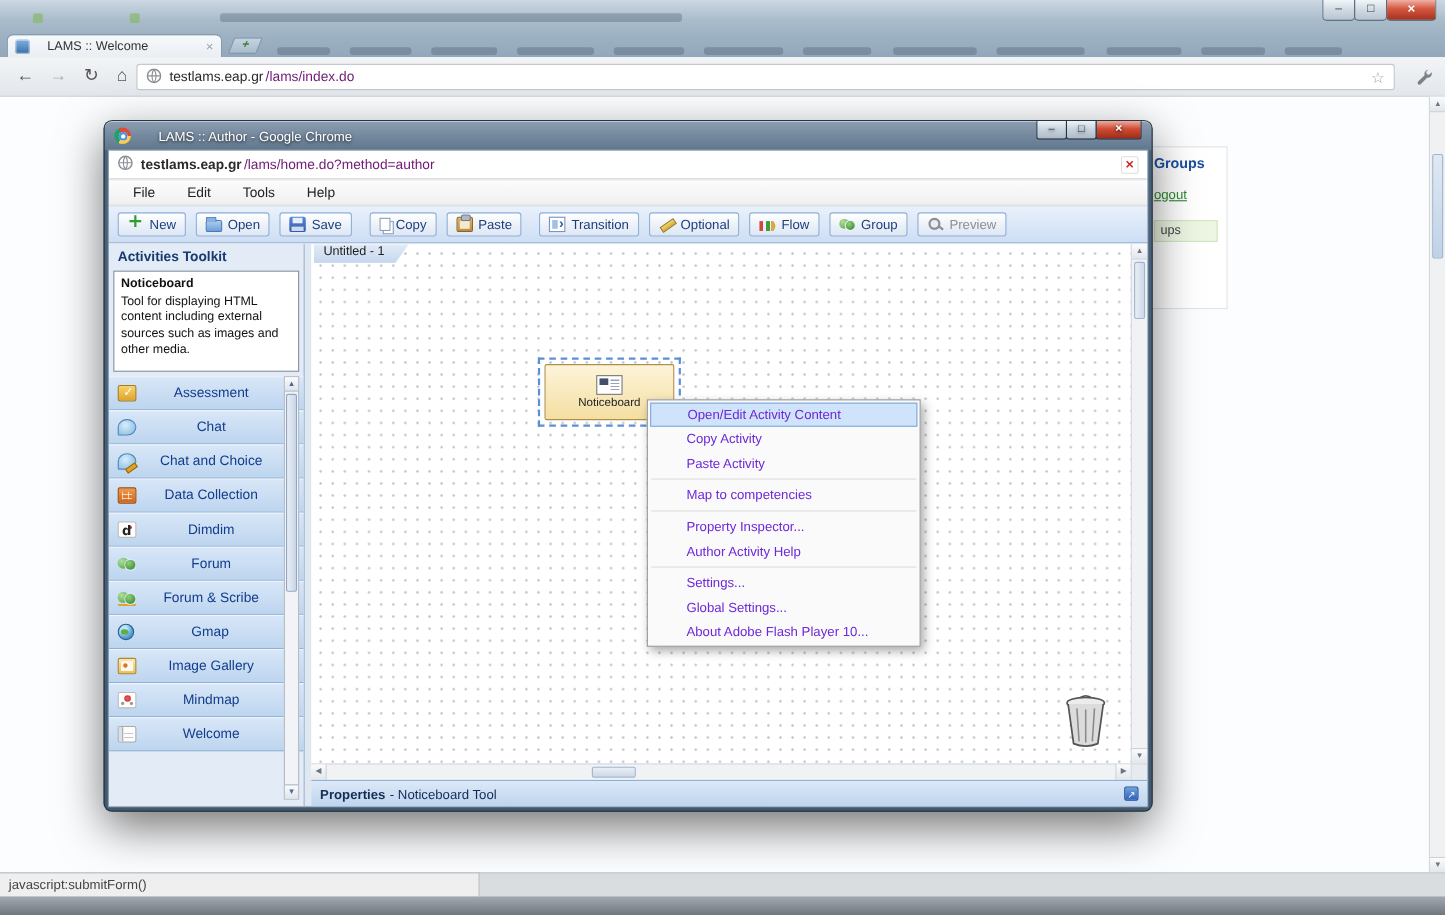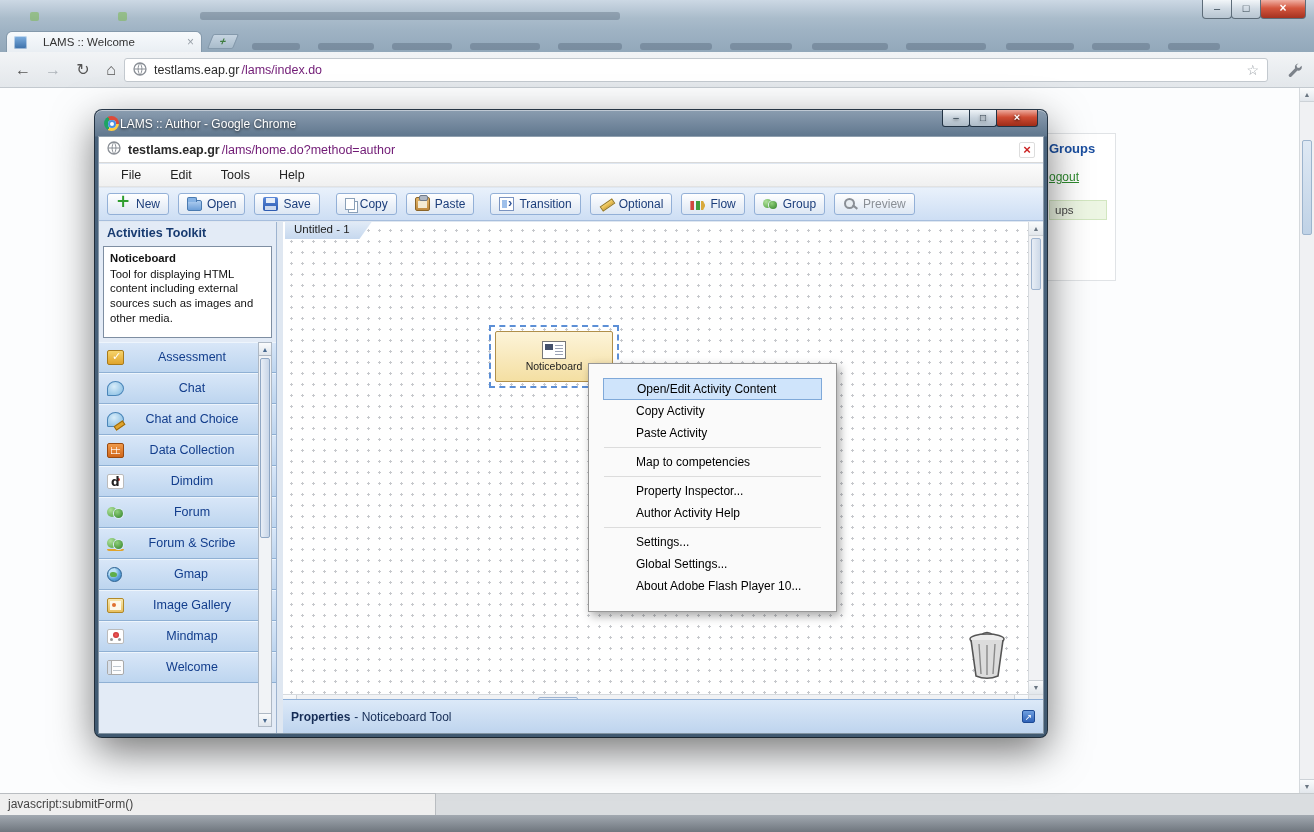"LAMS :: Author - Google" #p-title { gap: 1px -> 25px }
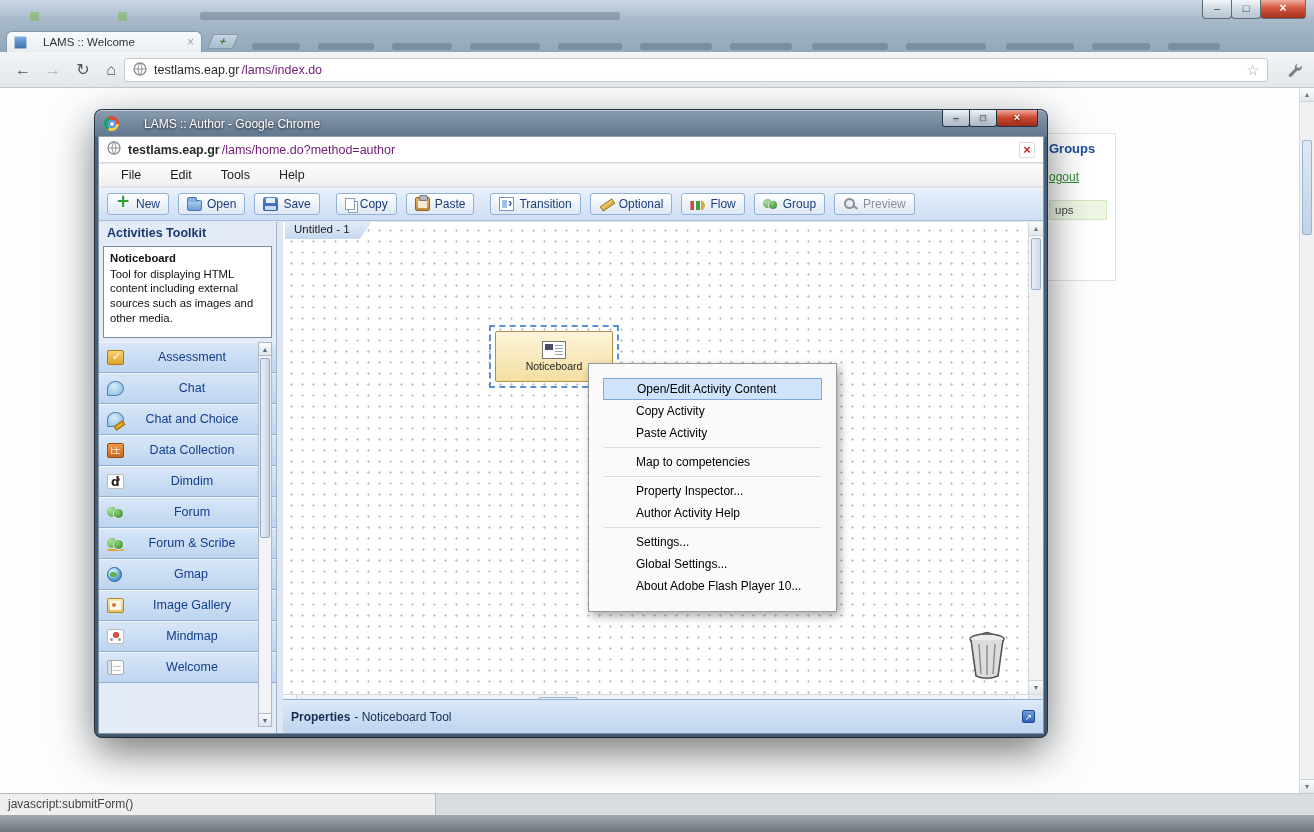"Open/Edit Activity Content" #ctx { color: #000000 -> #6d28d9; padding: 14px -> 2px }
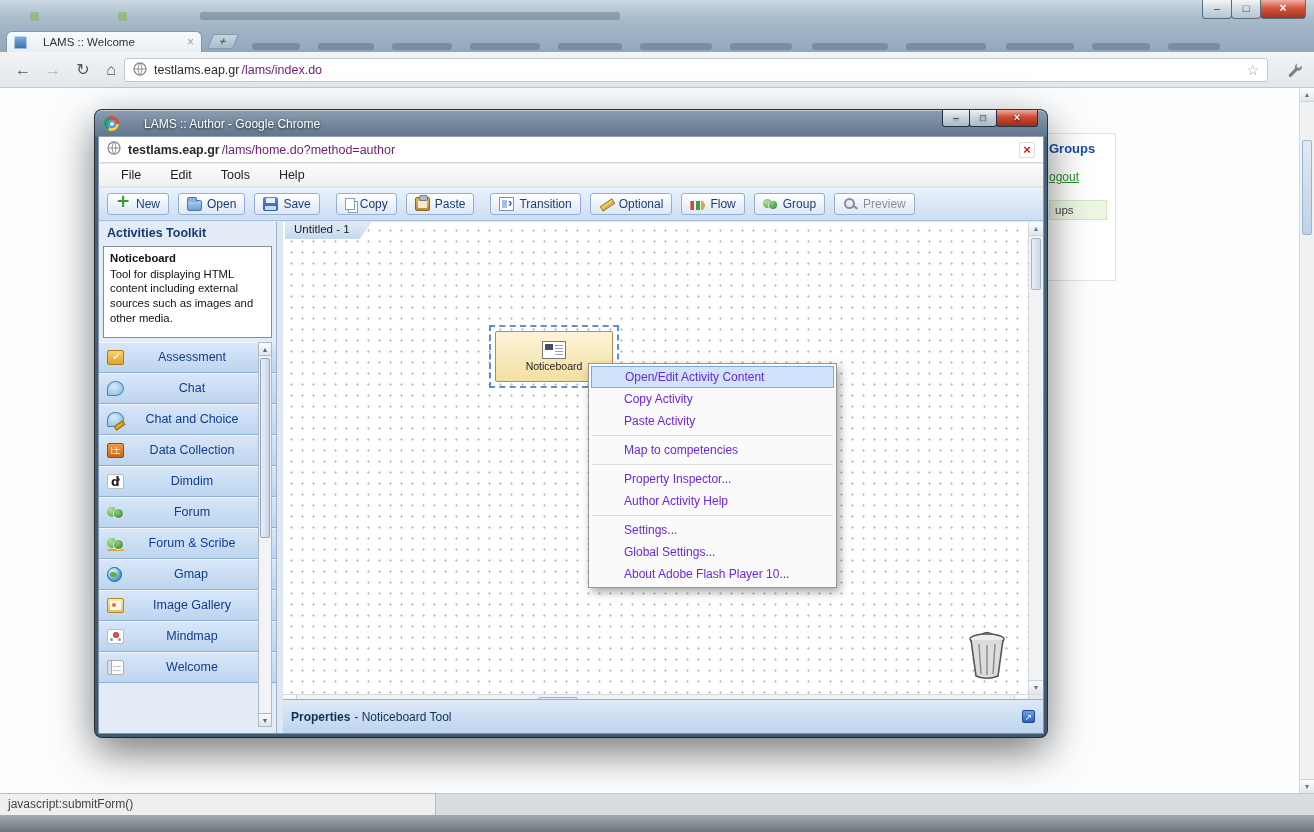"Properties" #p-props { height: 34px -> 24px }
